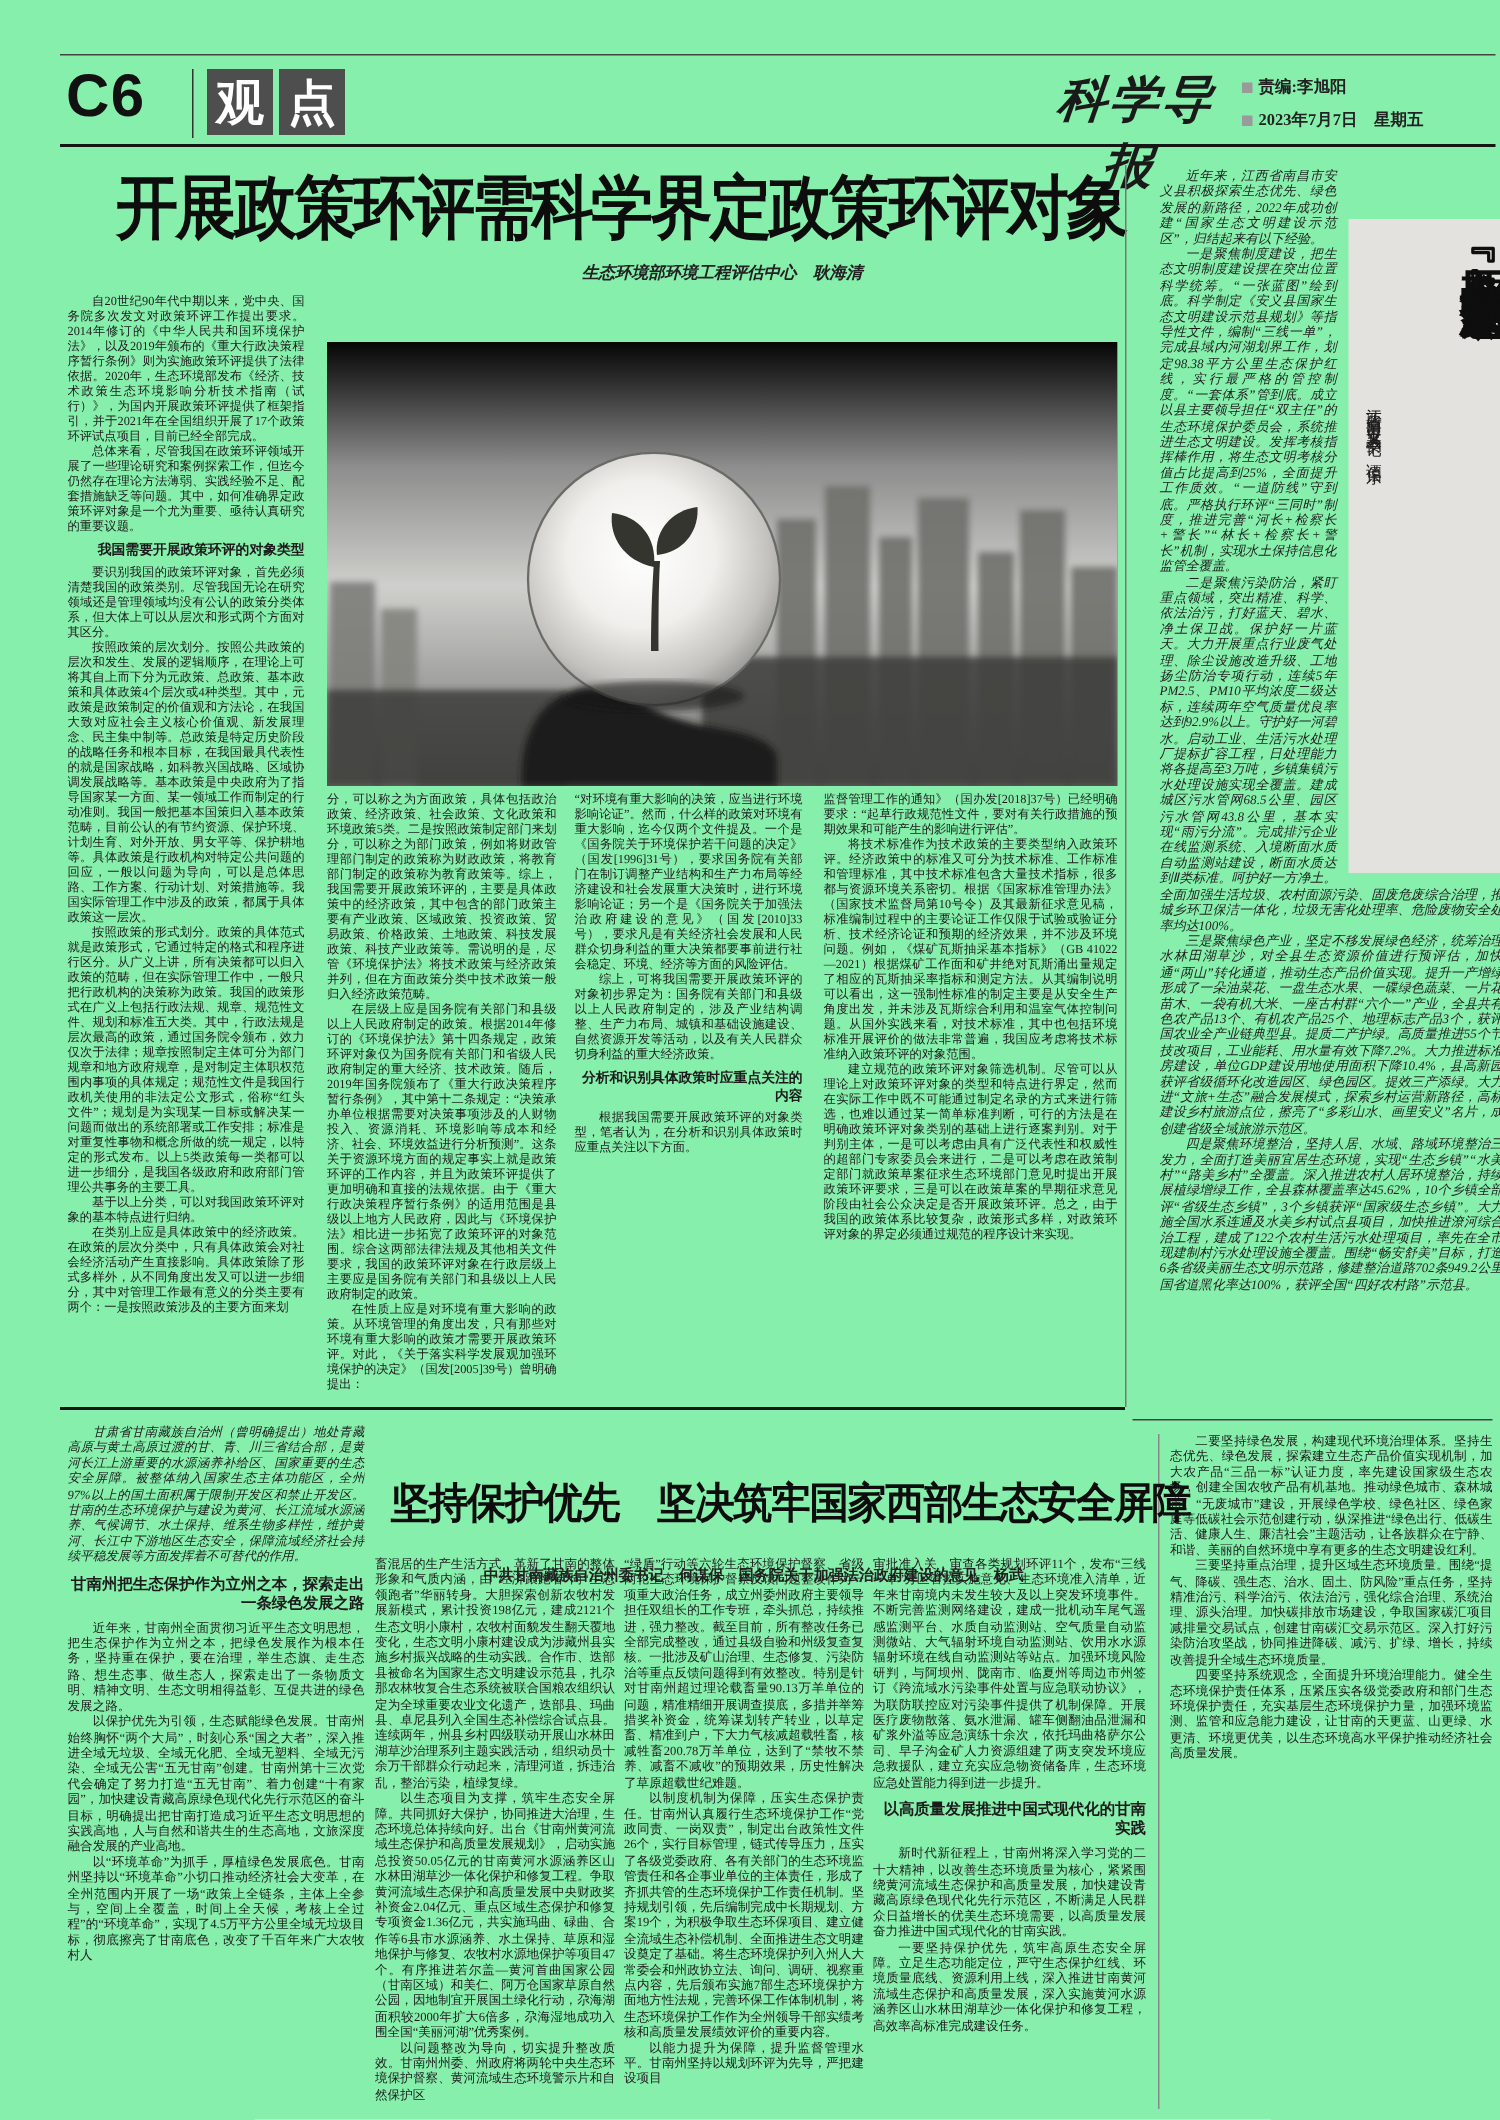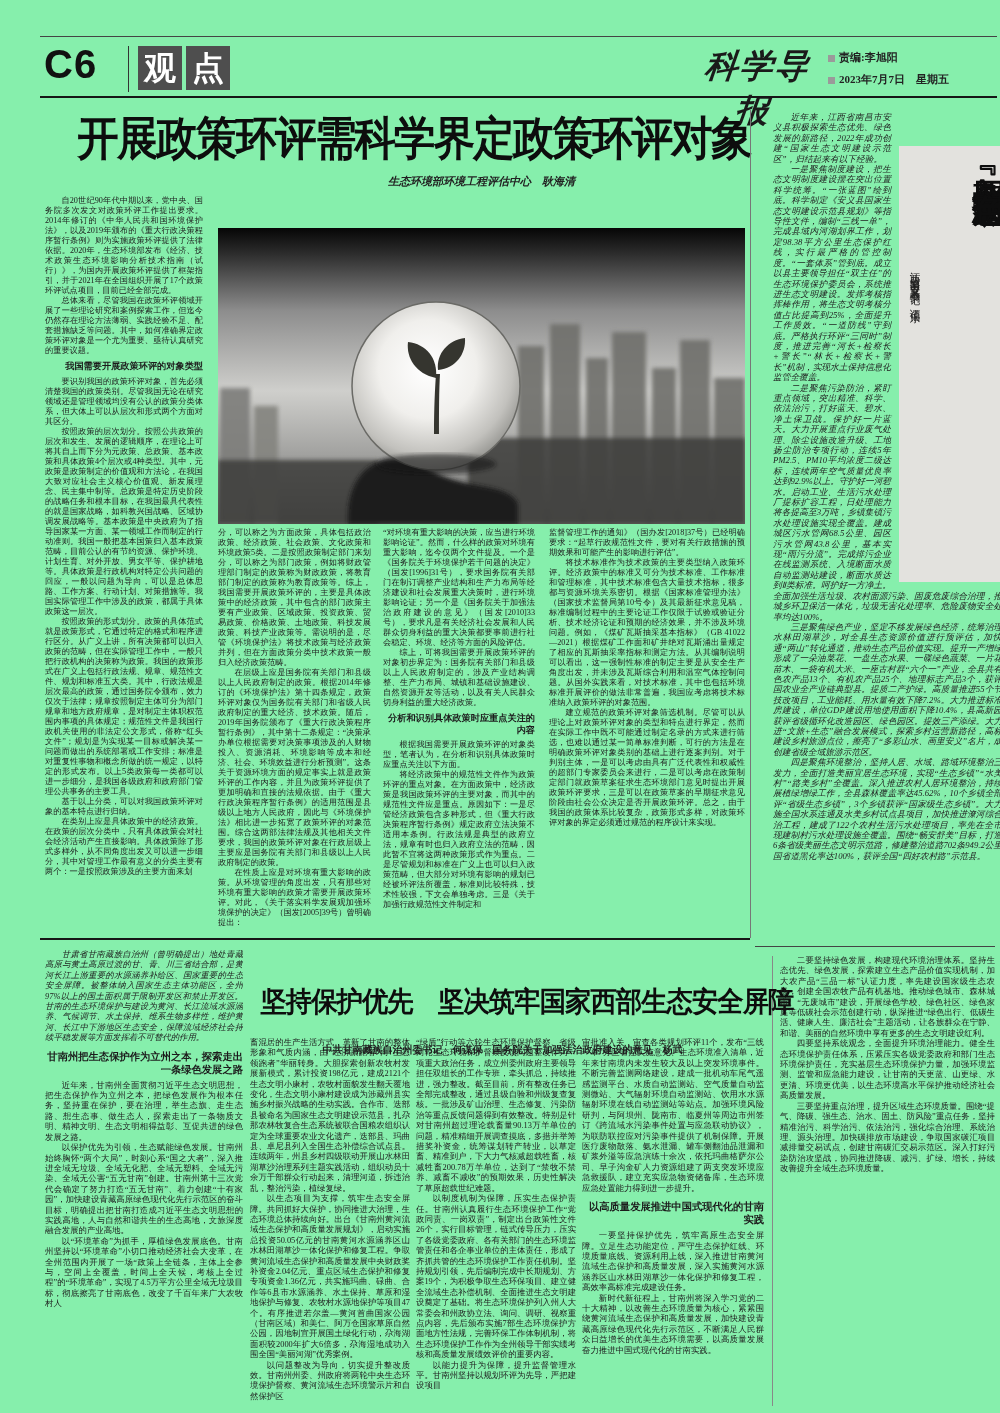"将经济政策中的规范性文件作为政策环评的重点对象。在方面政策中，经济政策是我国政策" div.para { html: <div>将经济政策中的规范性文件作为政策环评的重点对象。在方面政策中，经济政策是我国政策环评的主要对象，而其中的规范性文件应是重点。原因如下：一是尽管经济政策包含多种形式，但《重大行政决策程序暂行条例》规定政府立法决策不适用本条例。行政法规是典型的政府立法，规章有时也归入政府立法的范畴，因此暂不宜将这两种政策形式作为重点。二是尽管规划和标准在广义上也可以归入政策范畴，但大部分对环境有影响的规划已经被环评法所覆盖，标准则比较特殊，技术性较强，下文会单独考虑。三是《关于加强行政规范性文件制定和</div> -> none }
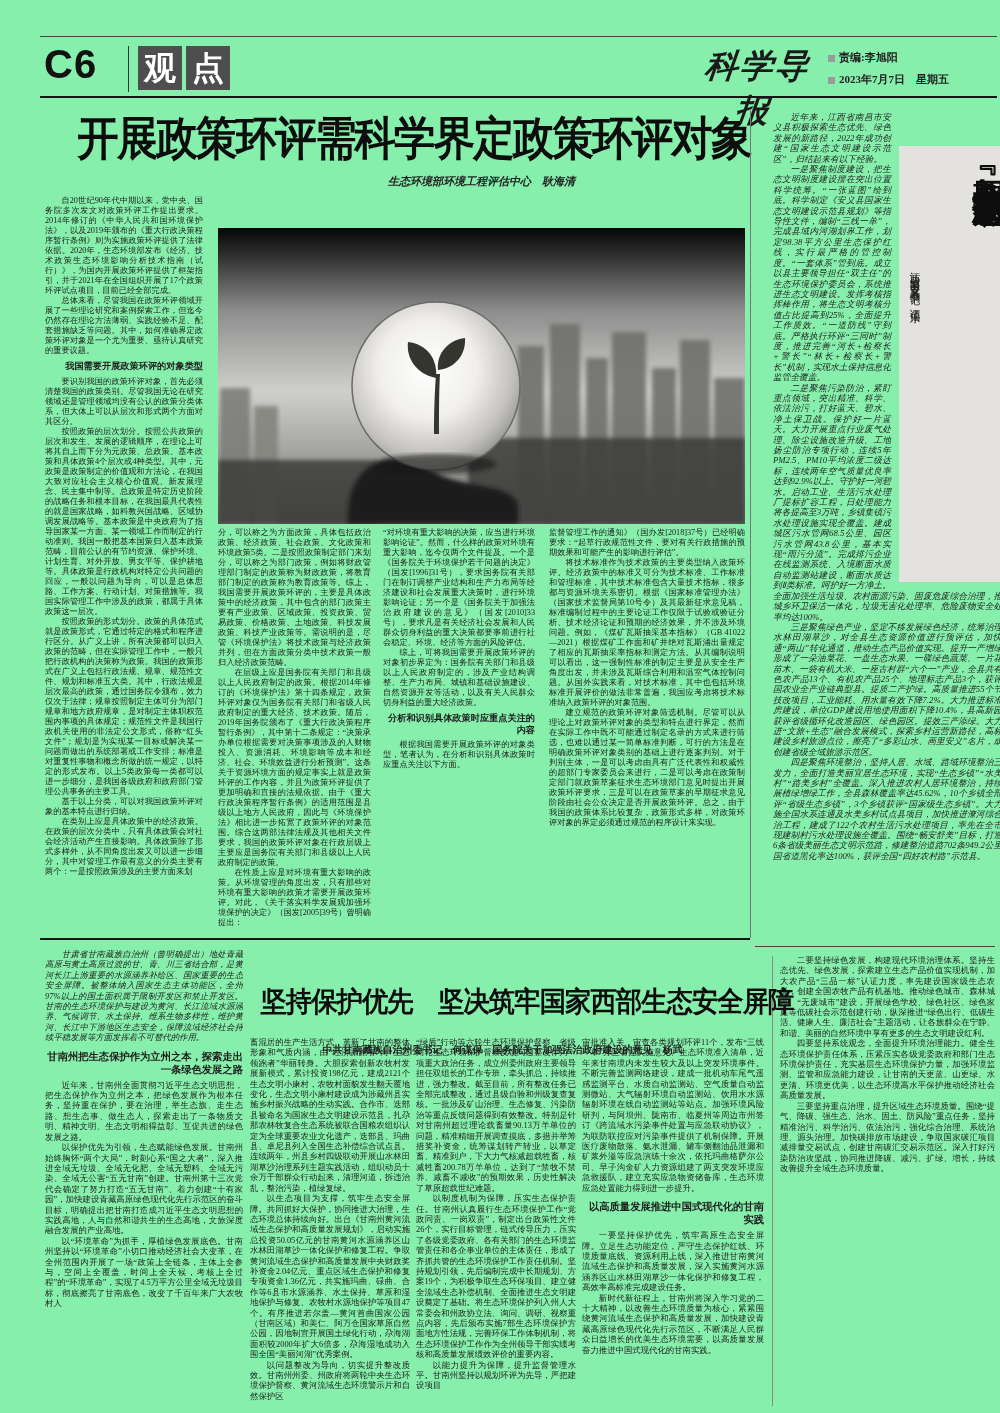"四要坚持系统观念，全面提升环境治理能力。健全生态环境保护责任体系，压紧压实各级党" div.para { order: before "三要坚持重点治理，提升区域生态环境质量。围绕“提气、降碳、强生态、治水、固土、防" -> after "三要坚持重点治理，提升区域生态环境质量。围绕“提气、降碳、强生态、治水、固土、防" }
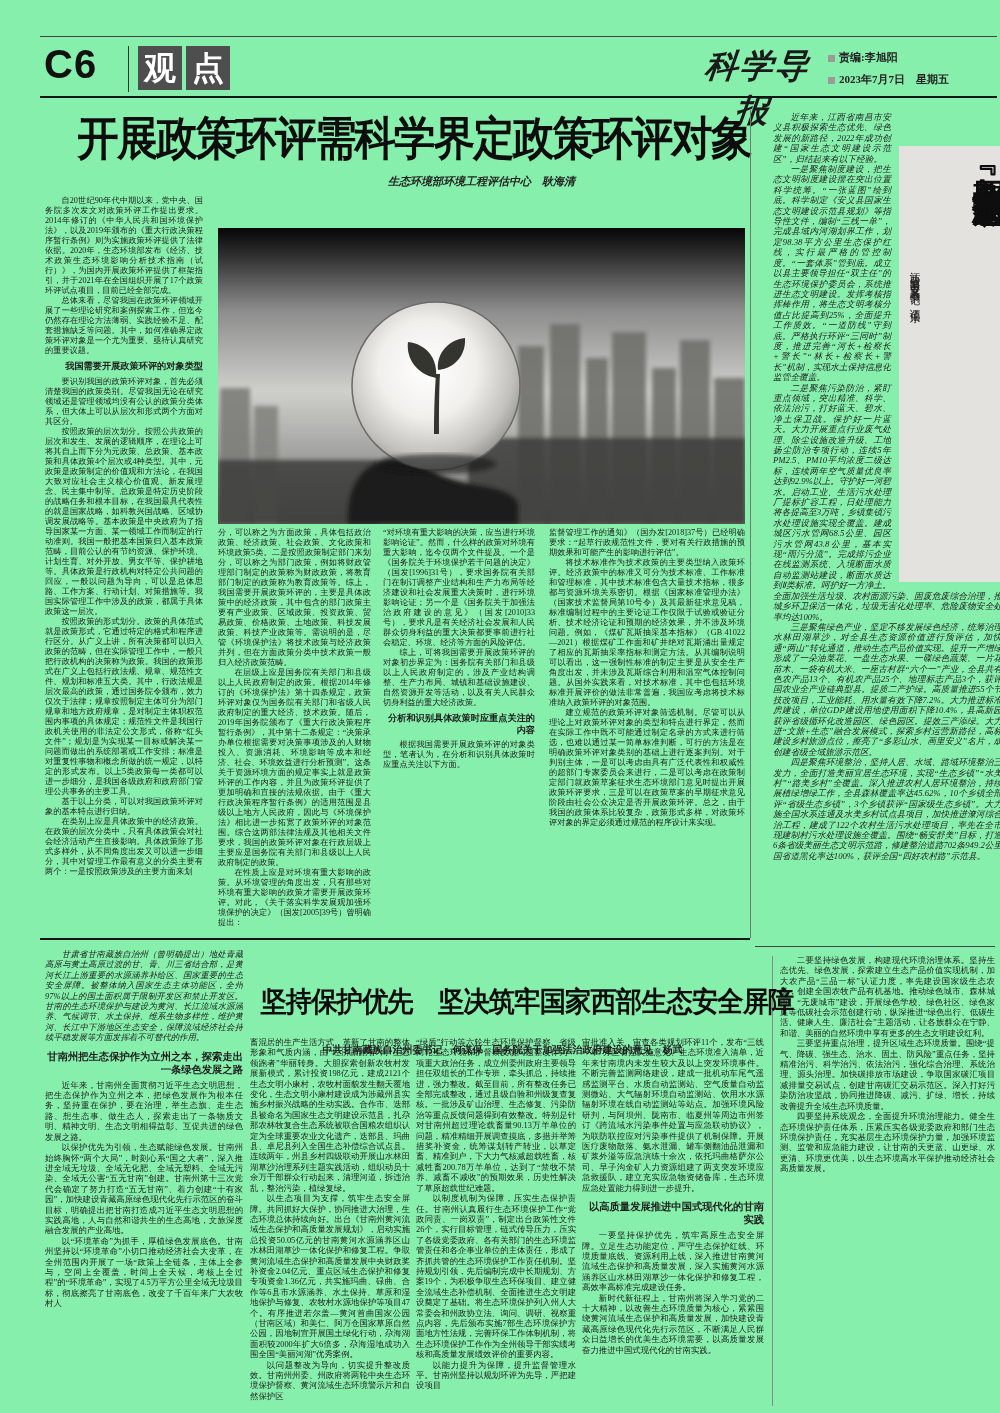"一要坚持保护优先，筑牢高原生态安全屏障。立足生态功能定位，严守生态保护红线、环境" div.para { order: before "新时代新征程上，甘南州将深入学习党的二十大精神，以改善生态环境质量为核心，紧紧围" -> after "新时代新征程上，甘南州将深入学习党的二十大精神，以改善生态环境质量为核心，紧紧围" }
